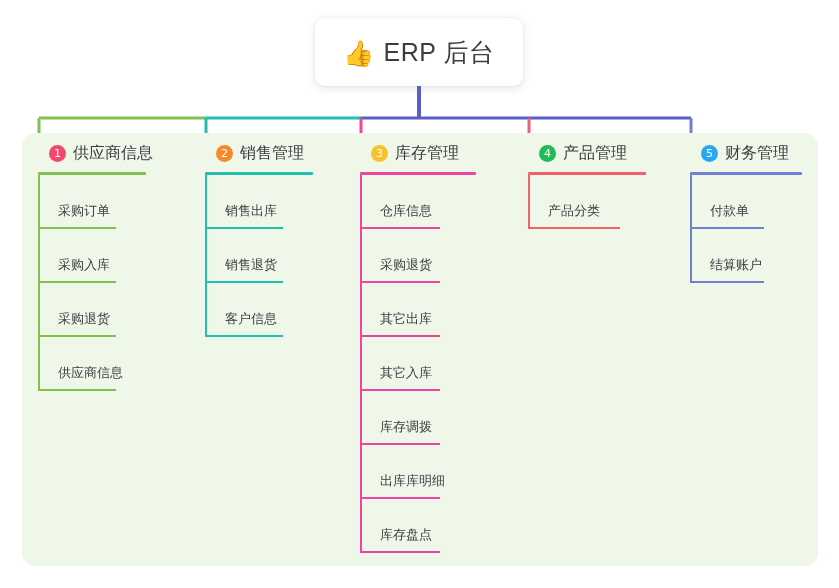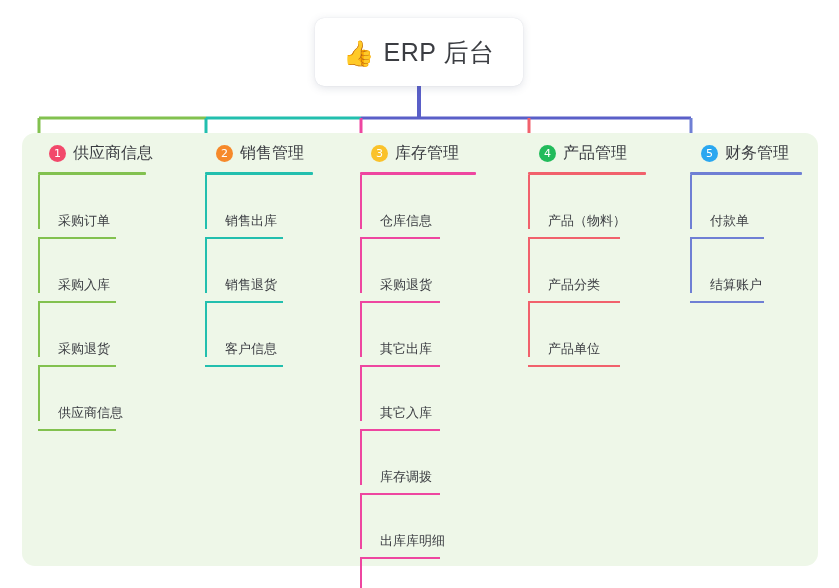"采购订单" .item { height: 64px -> 54px }
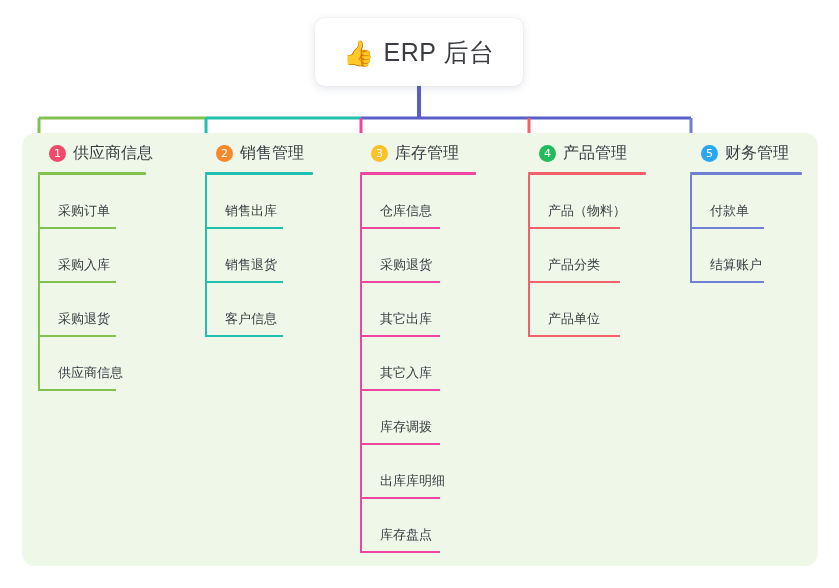"产品（物料）" div.item { html: <div> <div></div> <div>产品（物料）</div> <div></div> </div> -> none }
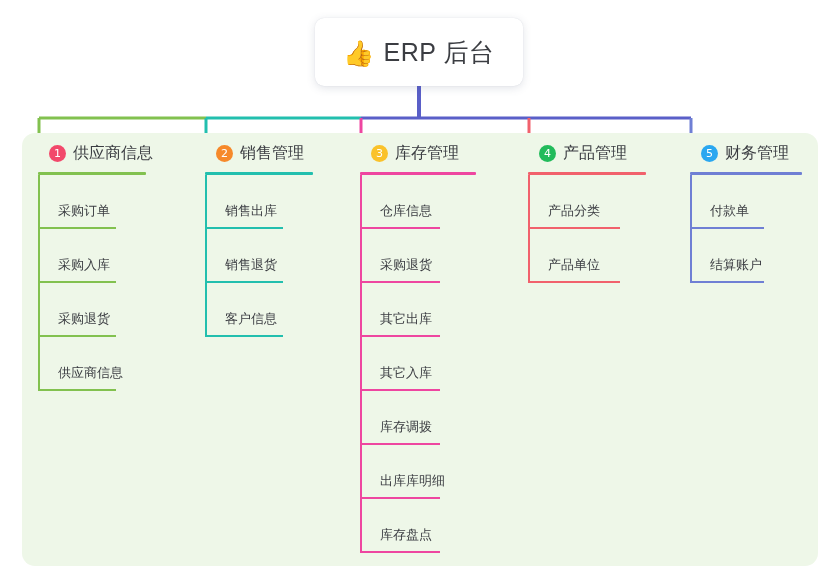"产品单位" div.item { html: <div> <div></div> <div>产品单位</div> <div></div> </div> -> none }
